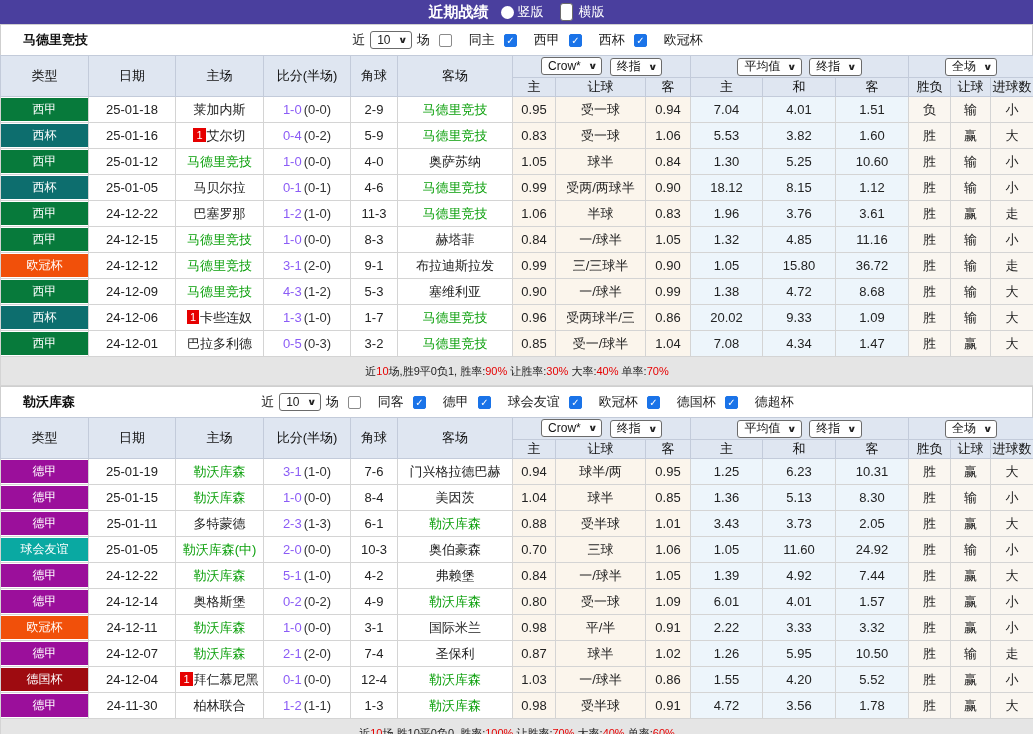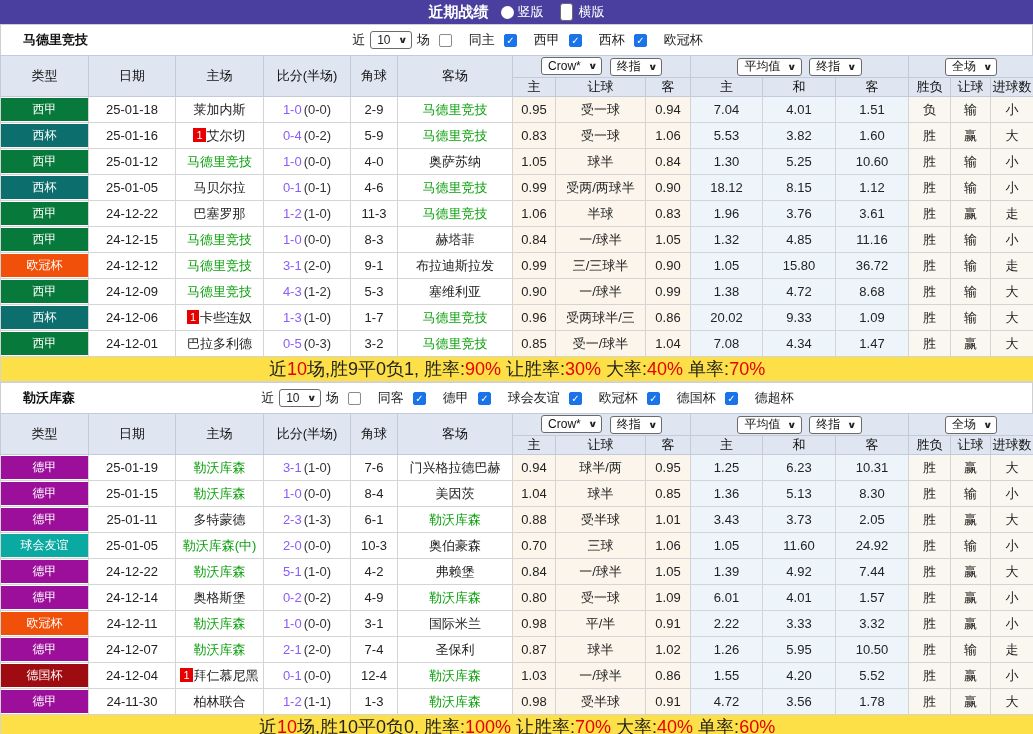"近10场,胜9平0负1, 胜率:90% 让胜率:30% 大率:40%" .summary { background: #fde047 -> #e5e5e5; font-size: 18px -> 11px; height: 19px -> 29px }
